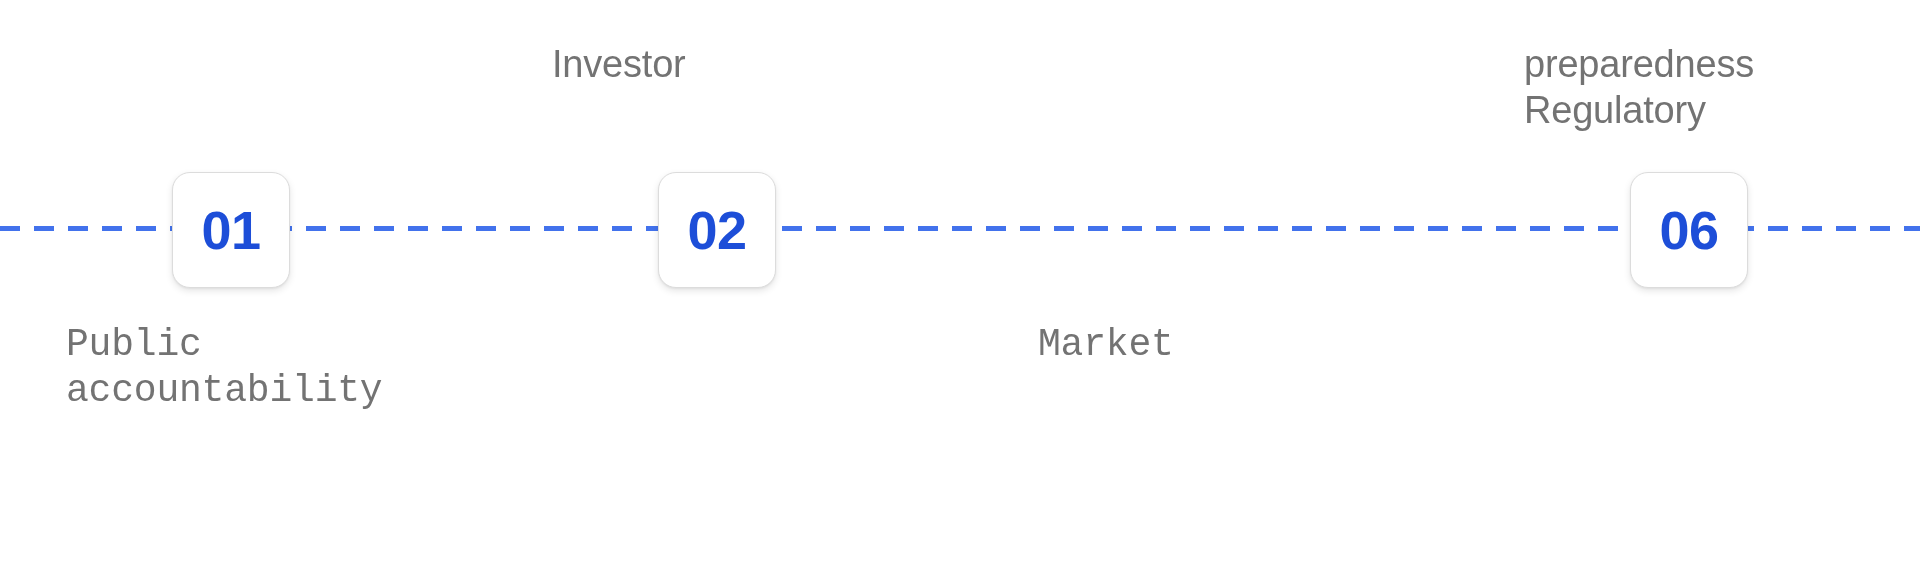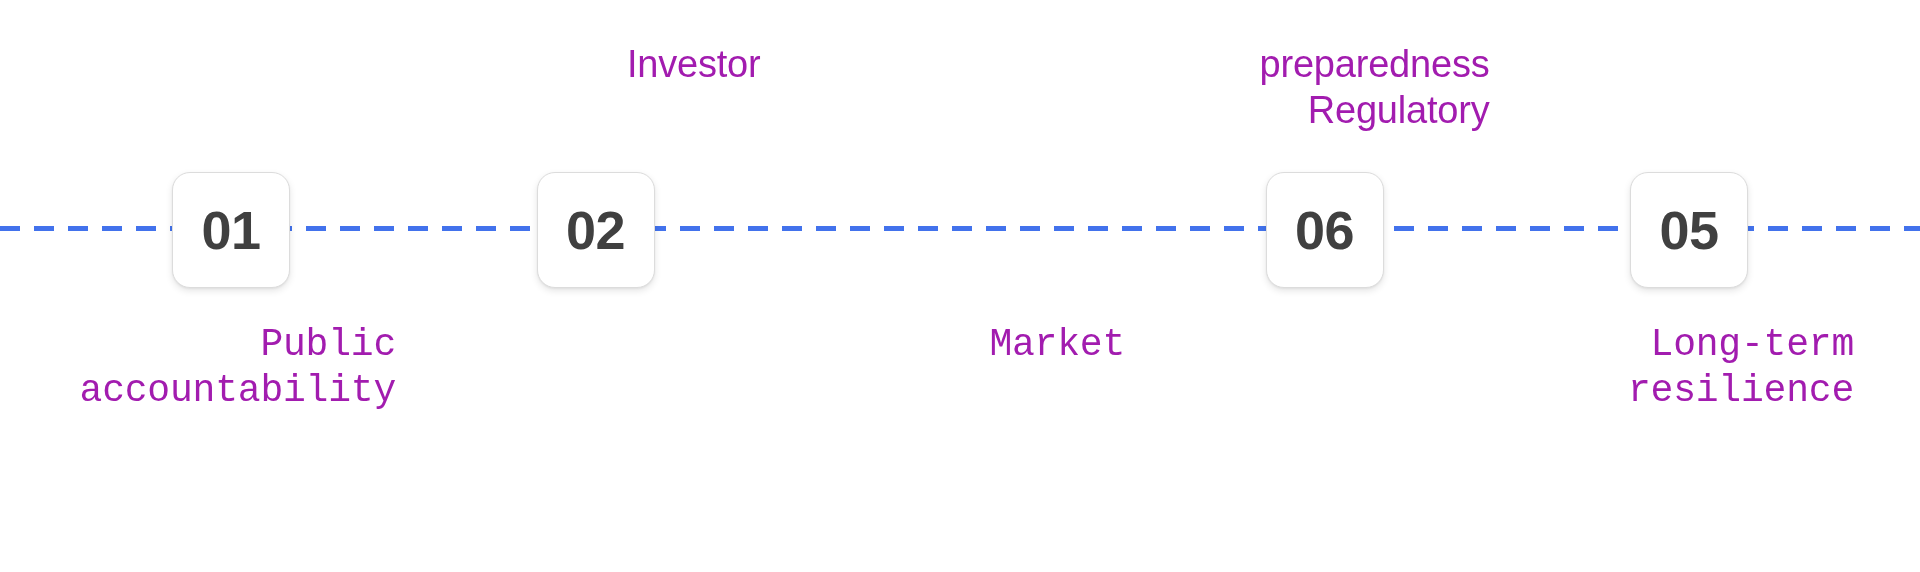"Investor" .step-label { color: #a21caf -> #737373; text-align: right -> left }
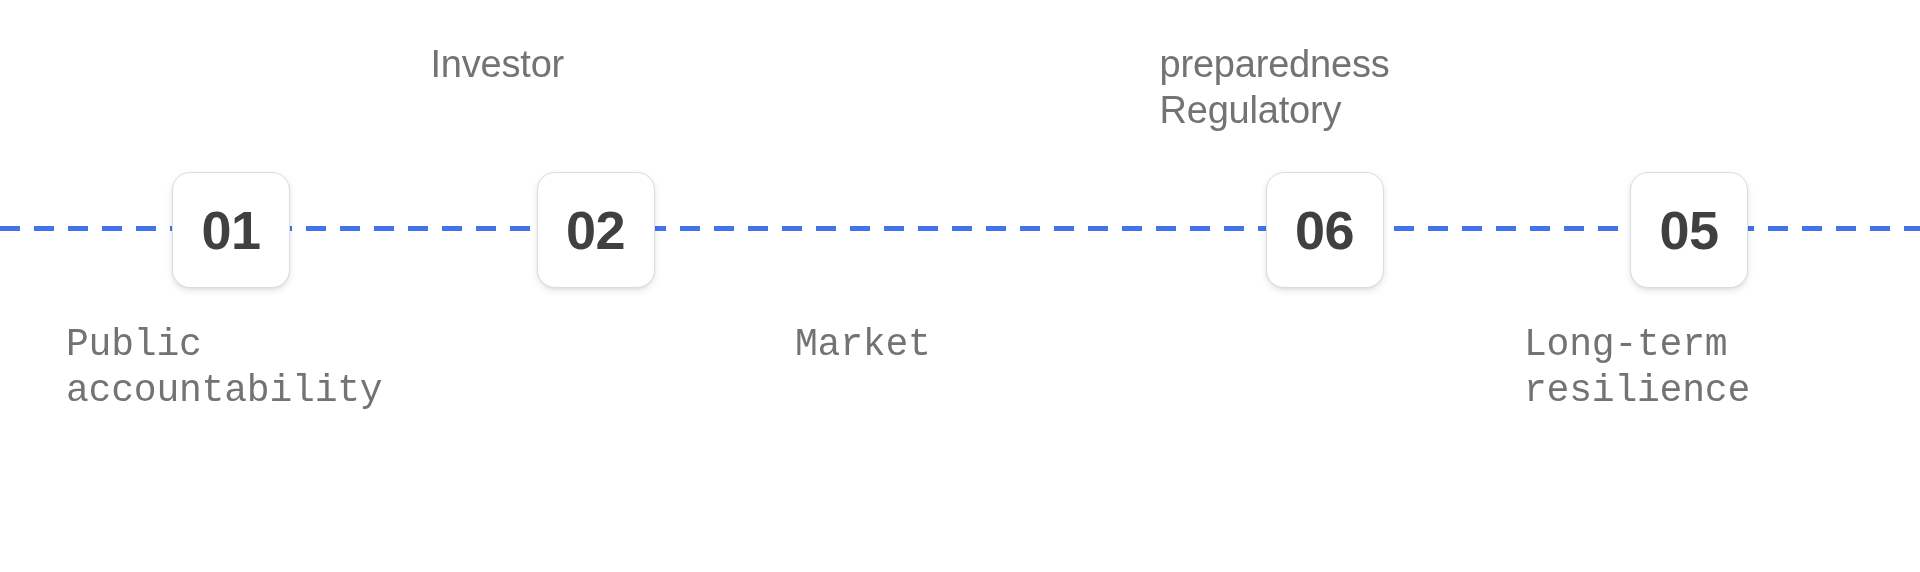"01" .step-number { color: #404040 -> #1d4ed8 }
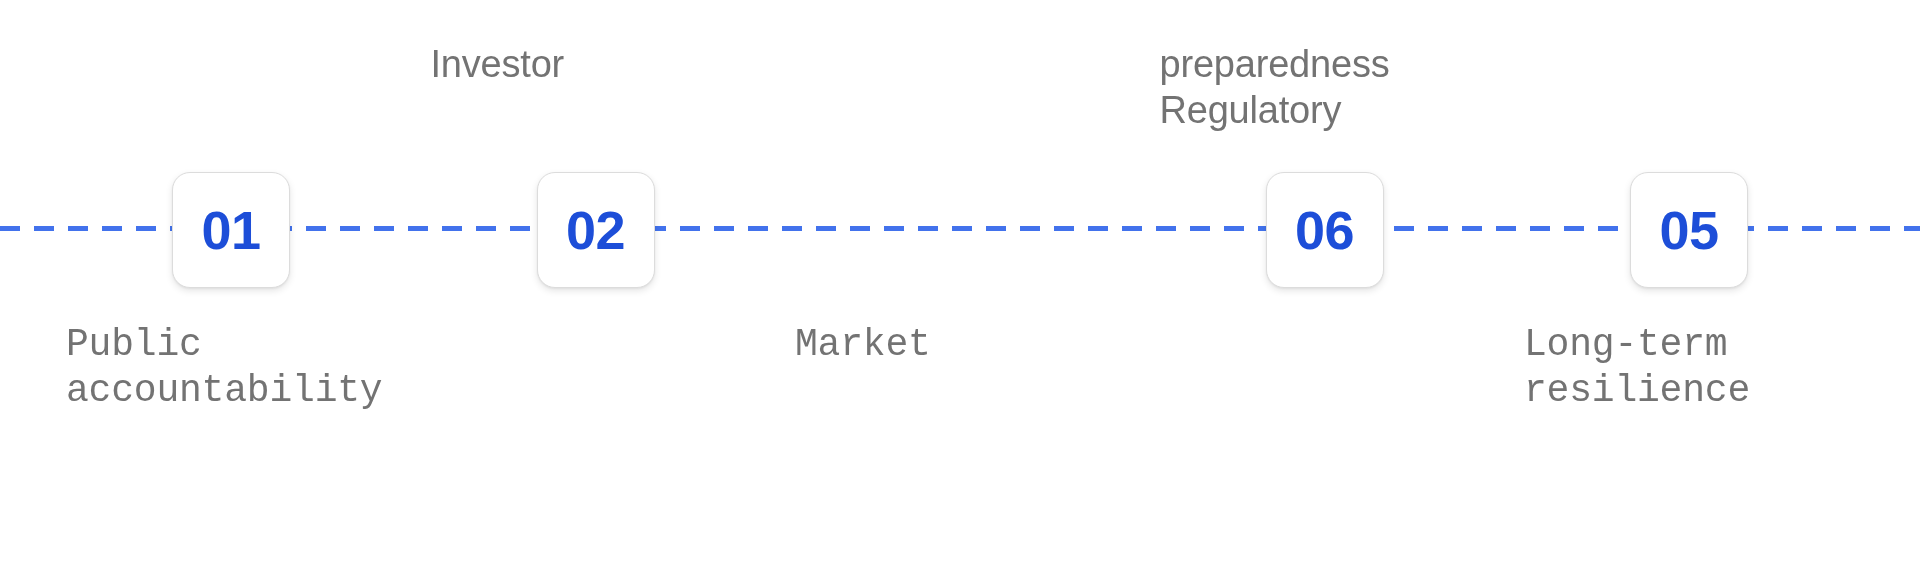"05" div.step { html: <div> <div> <span>05</span> </div> <div> <div>Long-term</div> <div>resilience</div> </div> </div> -> none }
